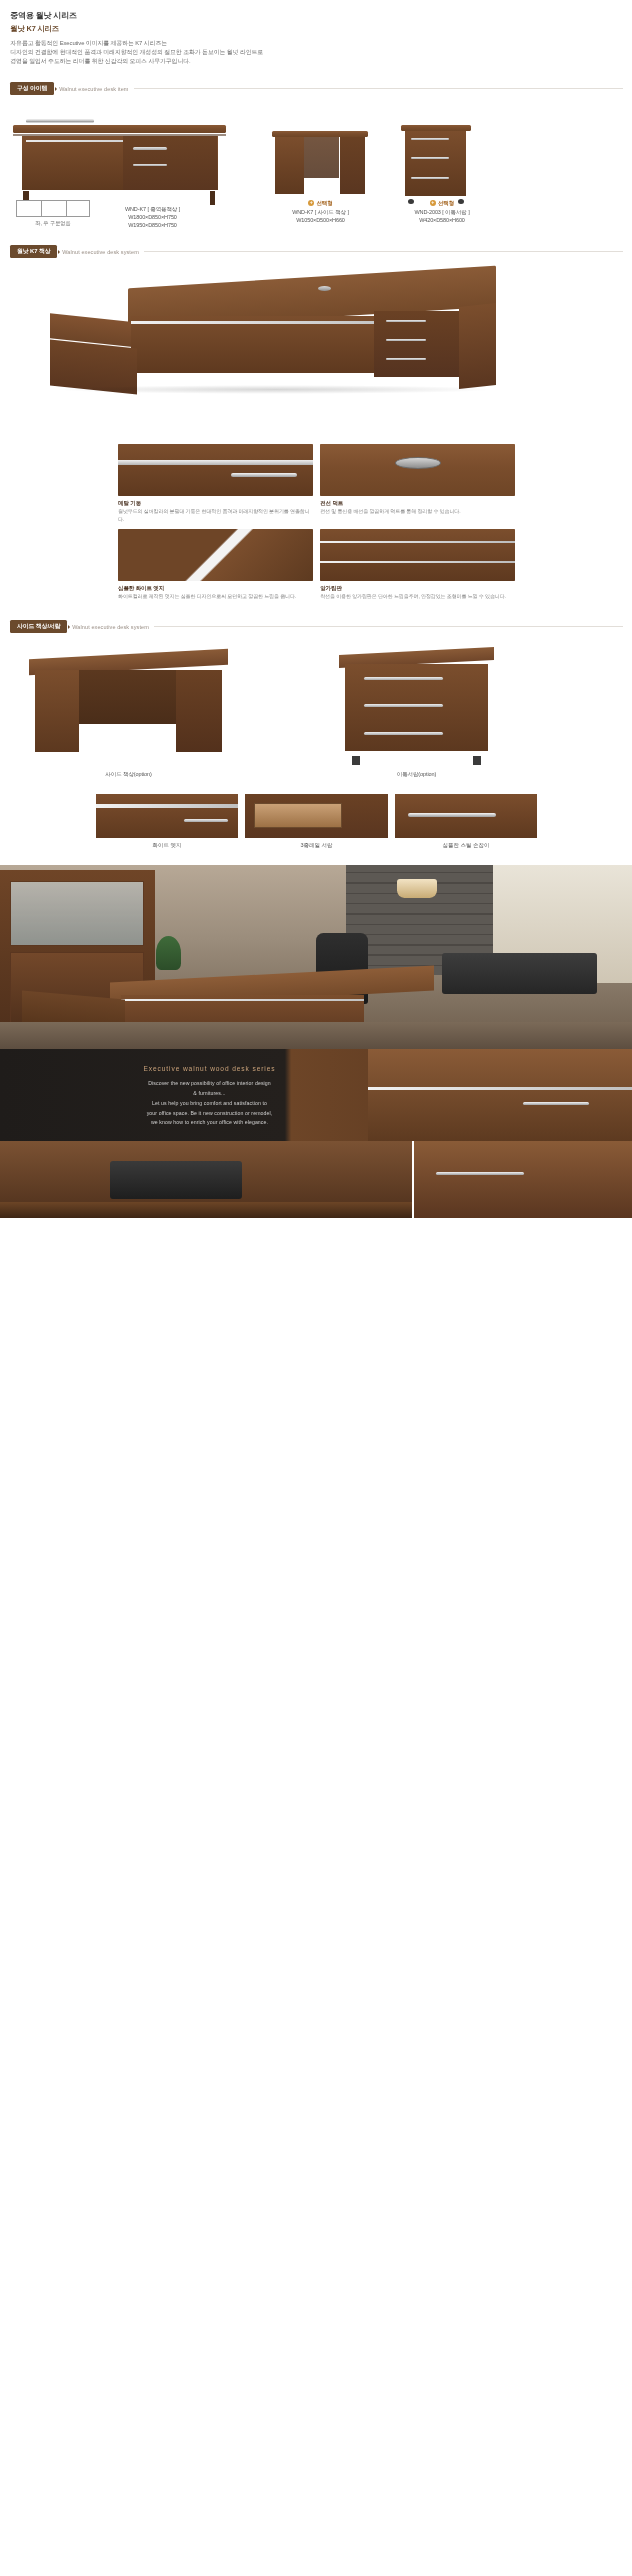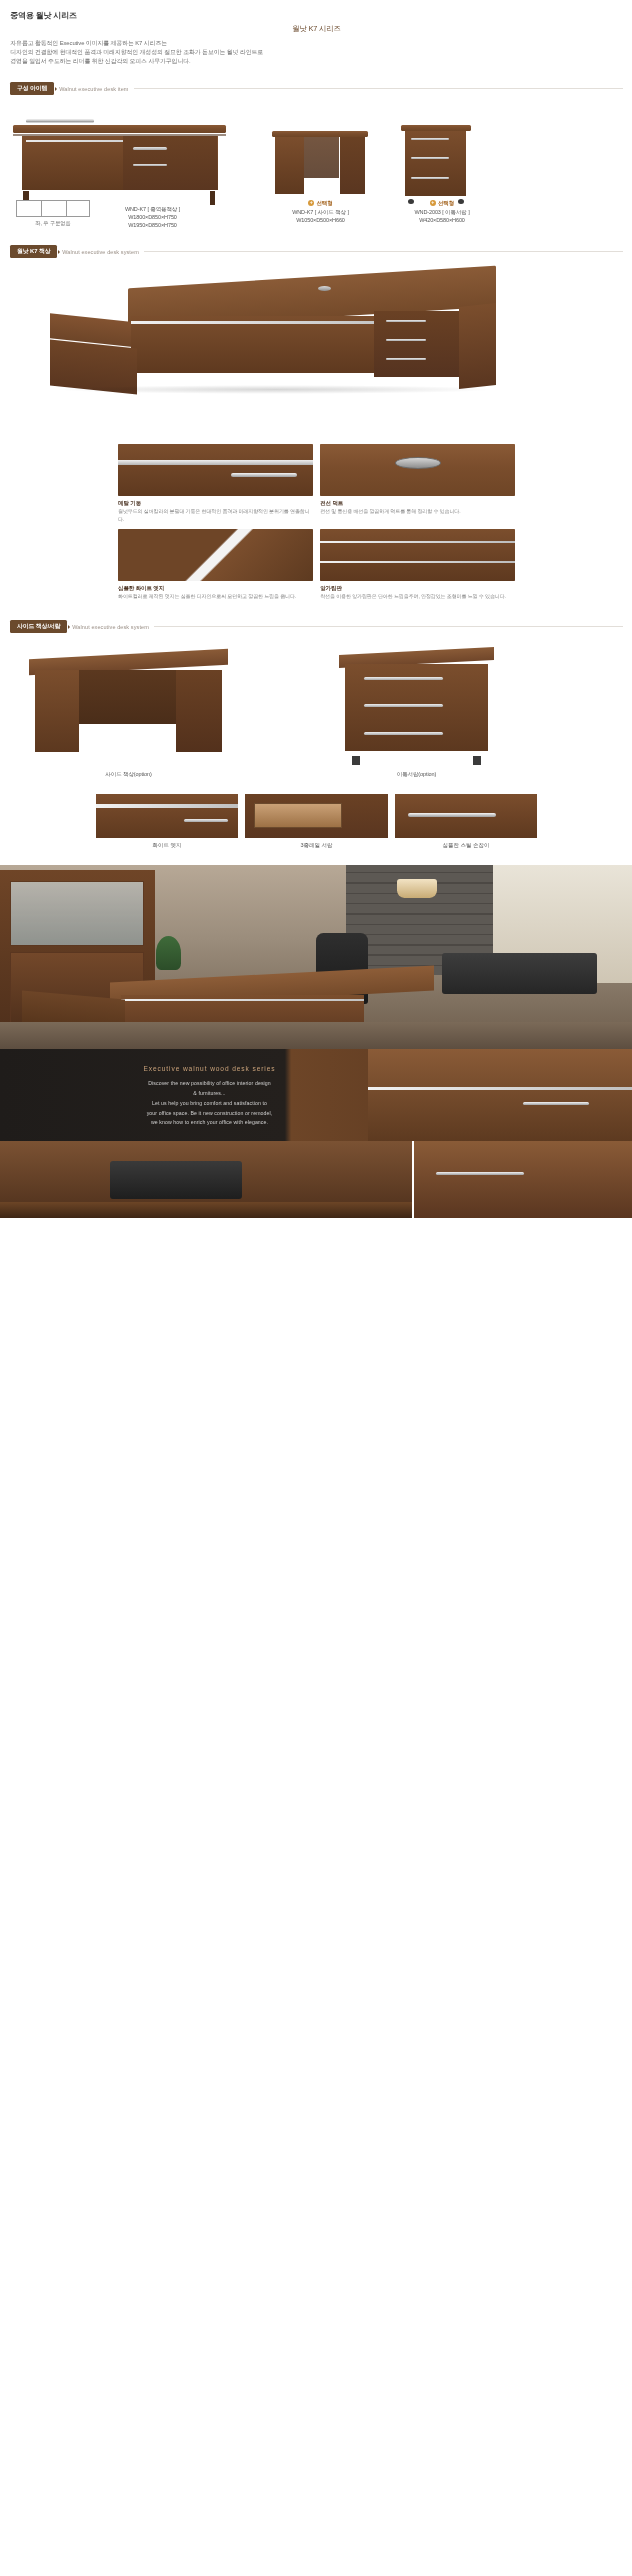"월낫 K7 시리즈" .intro h2 { font-weight: normal -> bold; text-align: center -> none }
